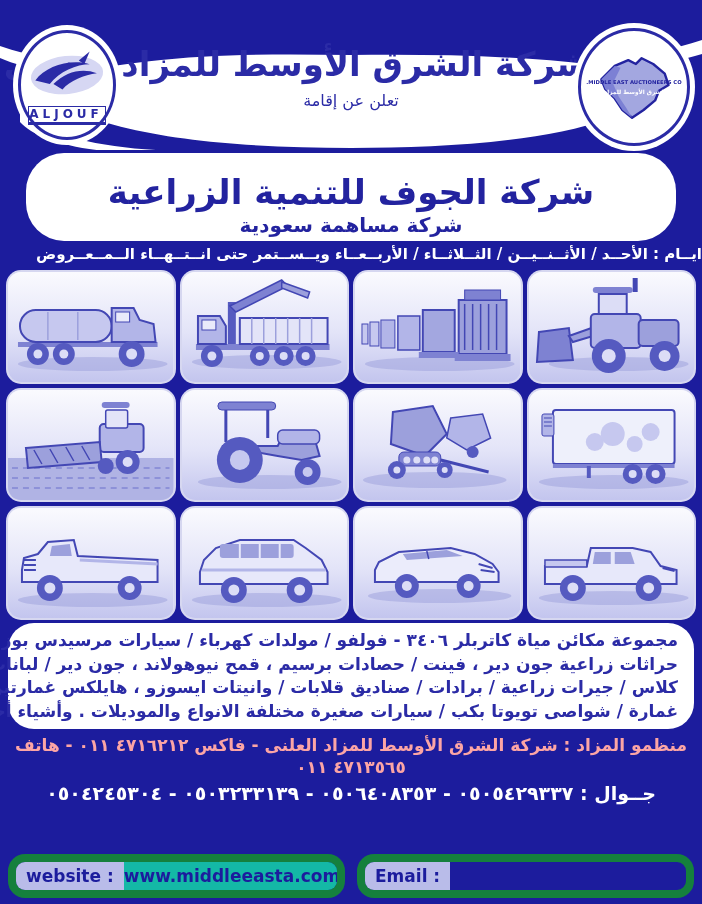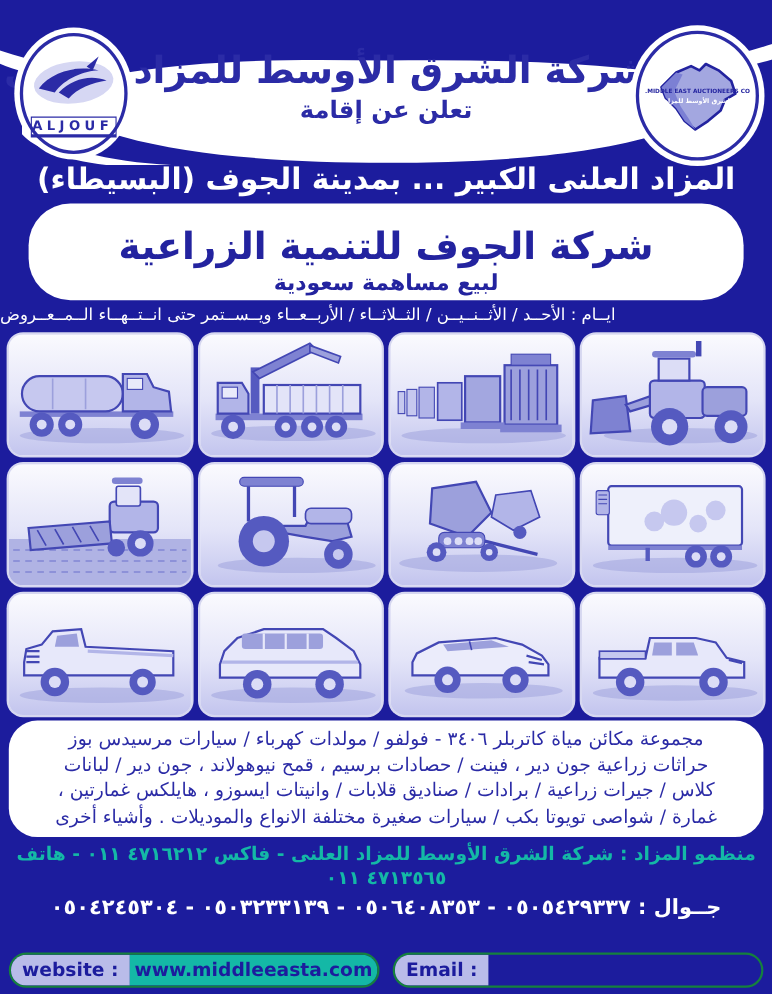"تعلن عن إقامة" .m-sub { font-size: 22px -> 16px; font-weight: bold -> normal }
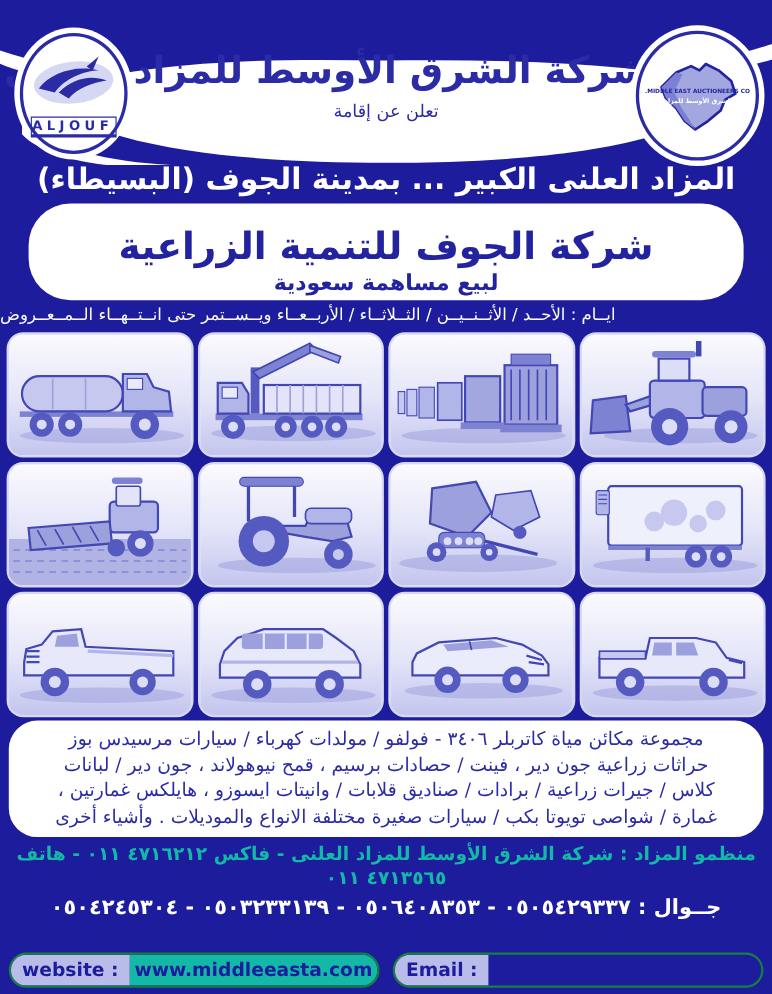"المزاد العلنى الكبير ... بمدينة" div.intro1 { html: <div>المزاد العلنى الكبير ... بمدينة الجوف (البسيطاء)</div> -> none }
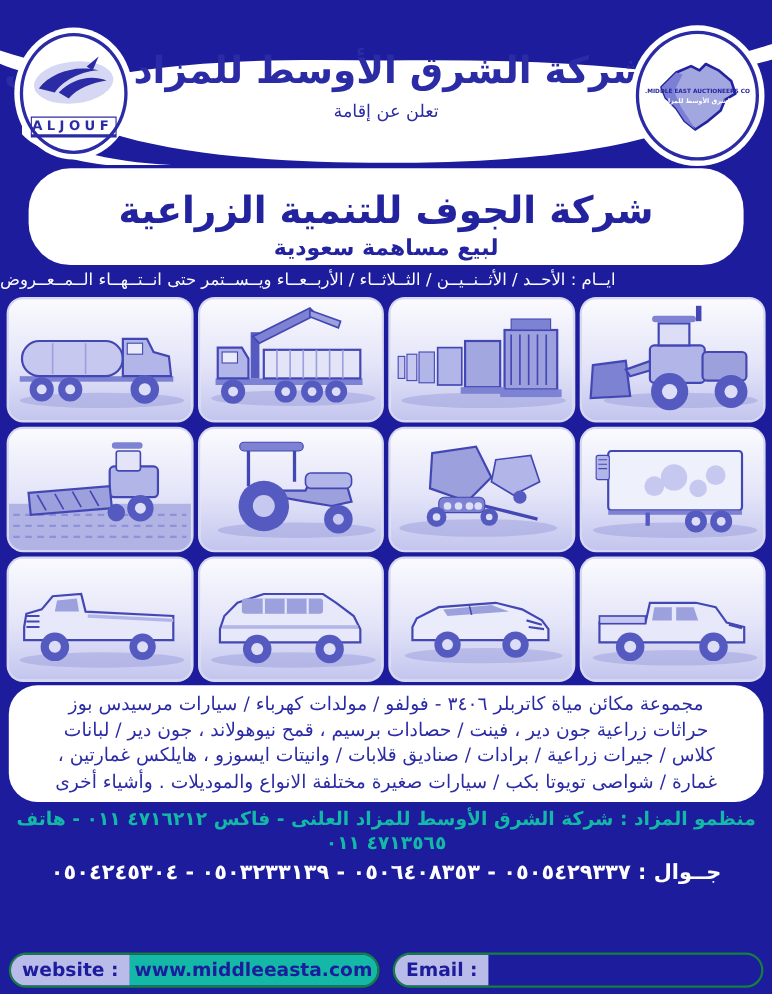"لبيع مساهمة سعودية" div.cb-sub { text: لبيع -> شركة }
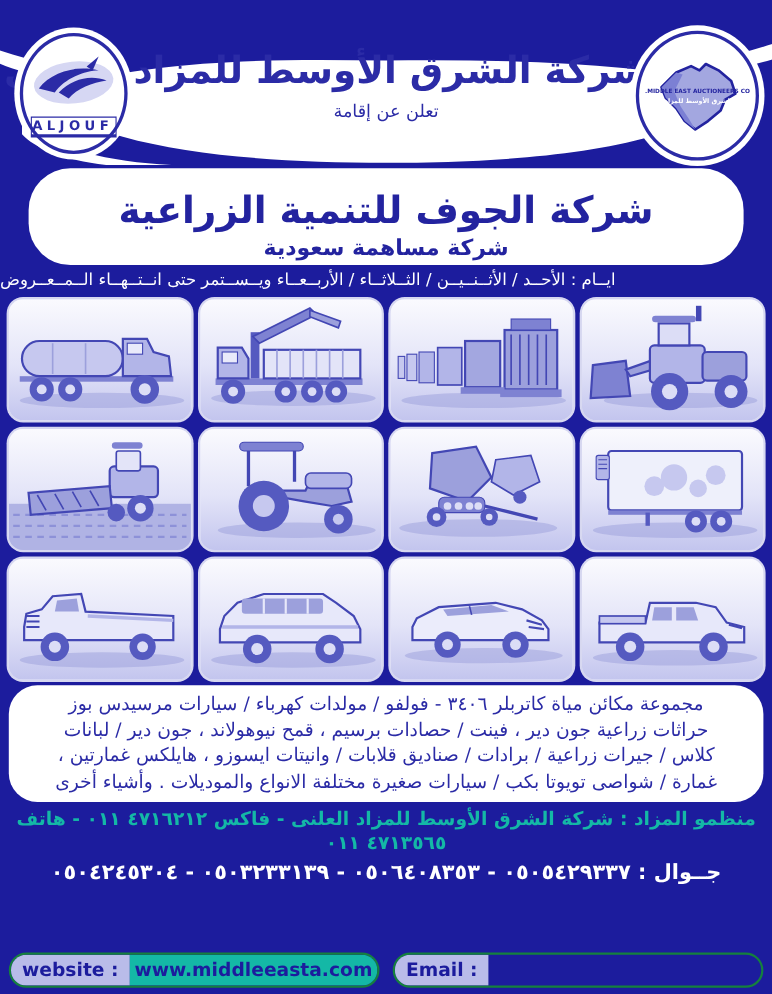"ايــام : الأحــد / الأثــنــيــن" .sched { font-weight: normal -> bold; text-align: left -> right }
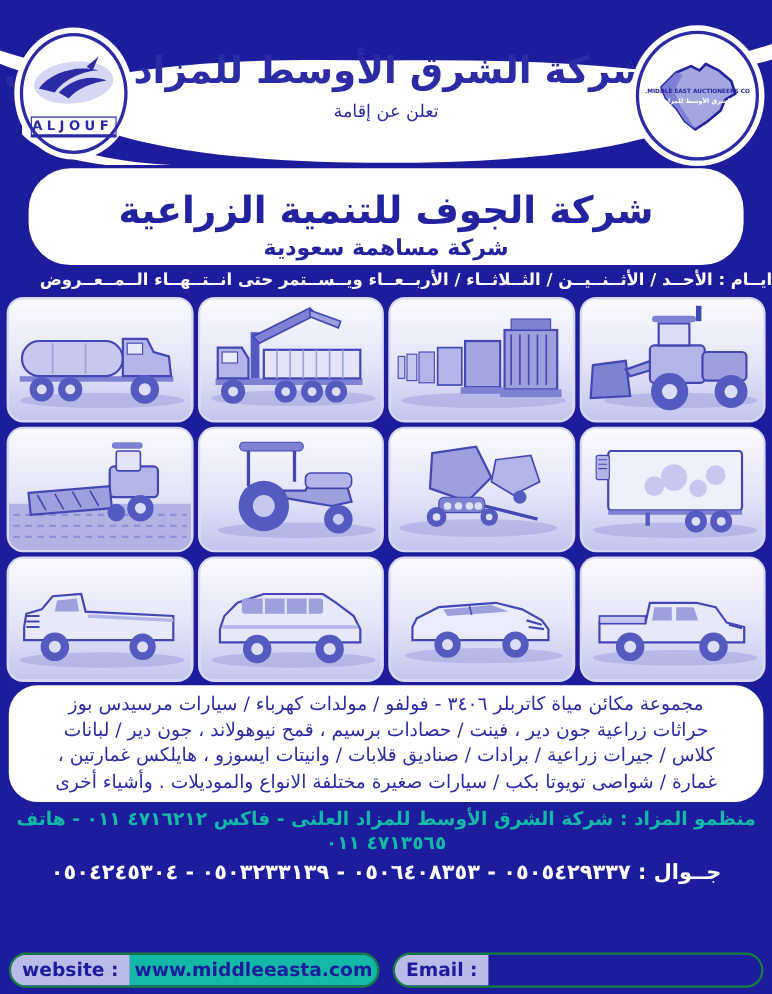"مجموعة مكائن مياة كاتربلر ٣٤٠٦" .desc-box { font-weight: normal -> bold }
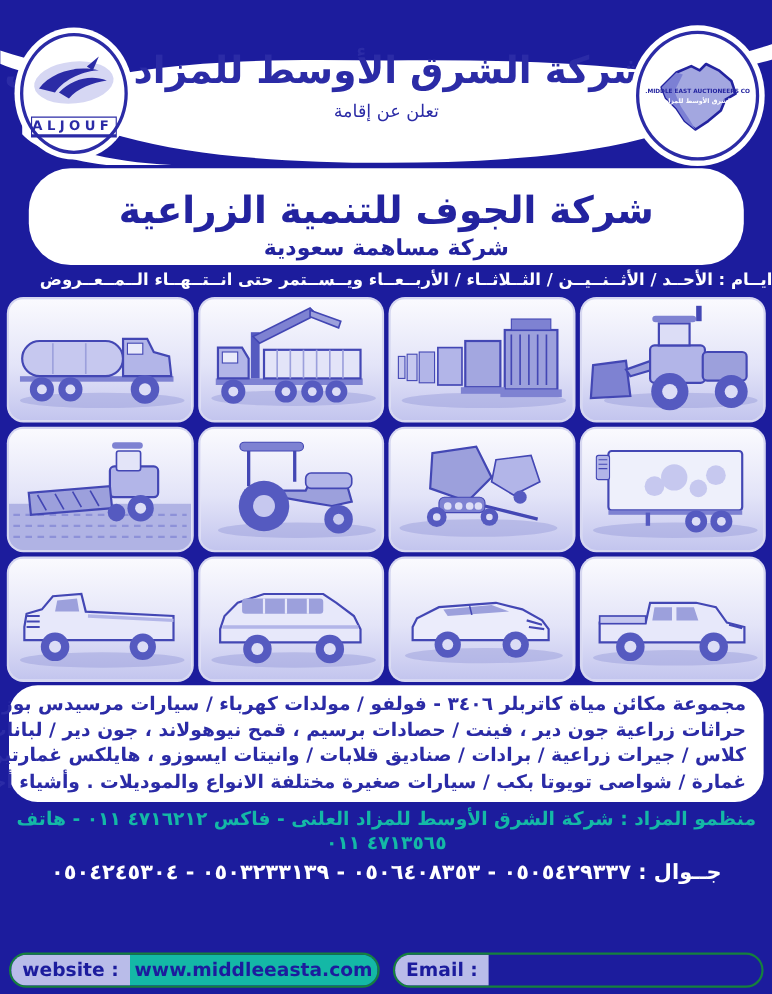"منظمو المزاد : شركة الشرق" .organizer { color: #14b8a6 -> #fca5a5 }
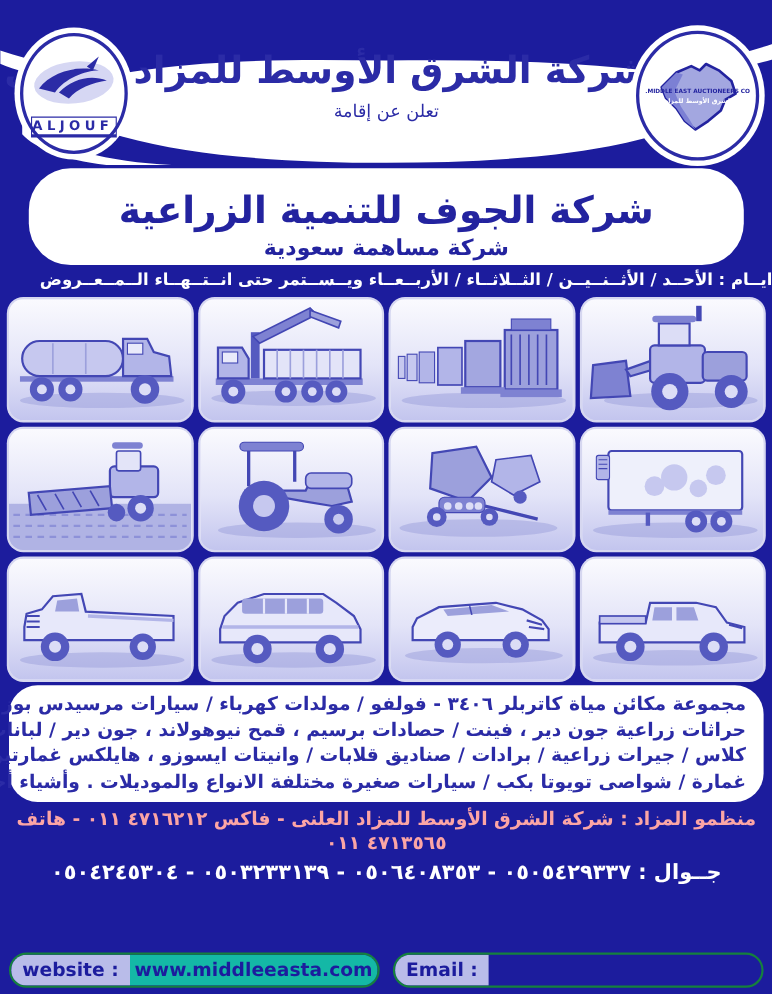"website :" .pill { border: 2px solid #15803d -> 8px solid #15803d }
